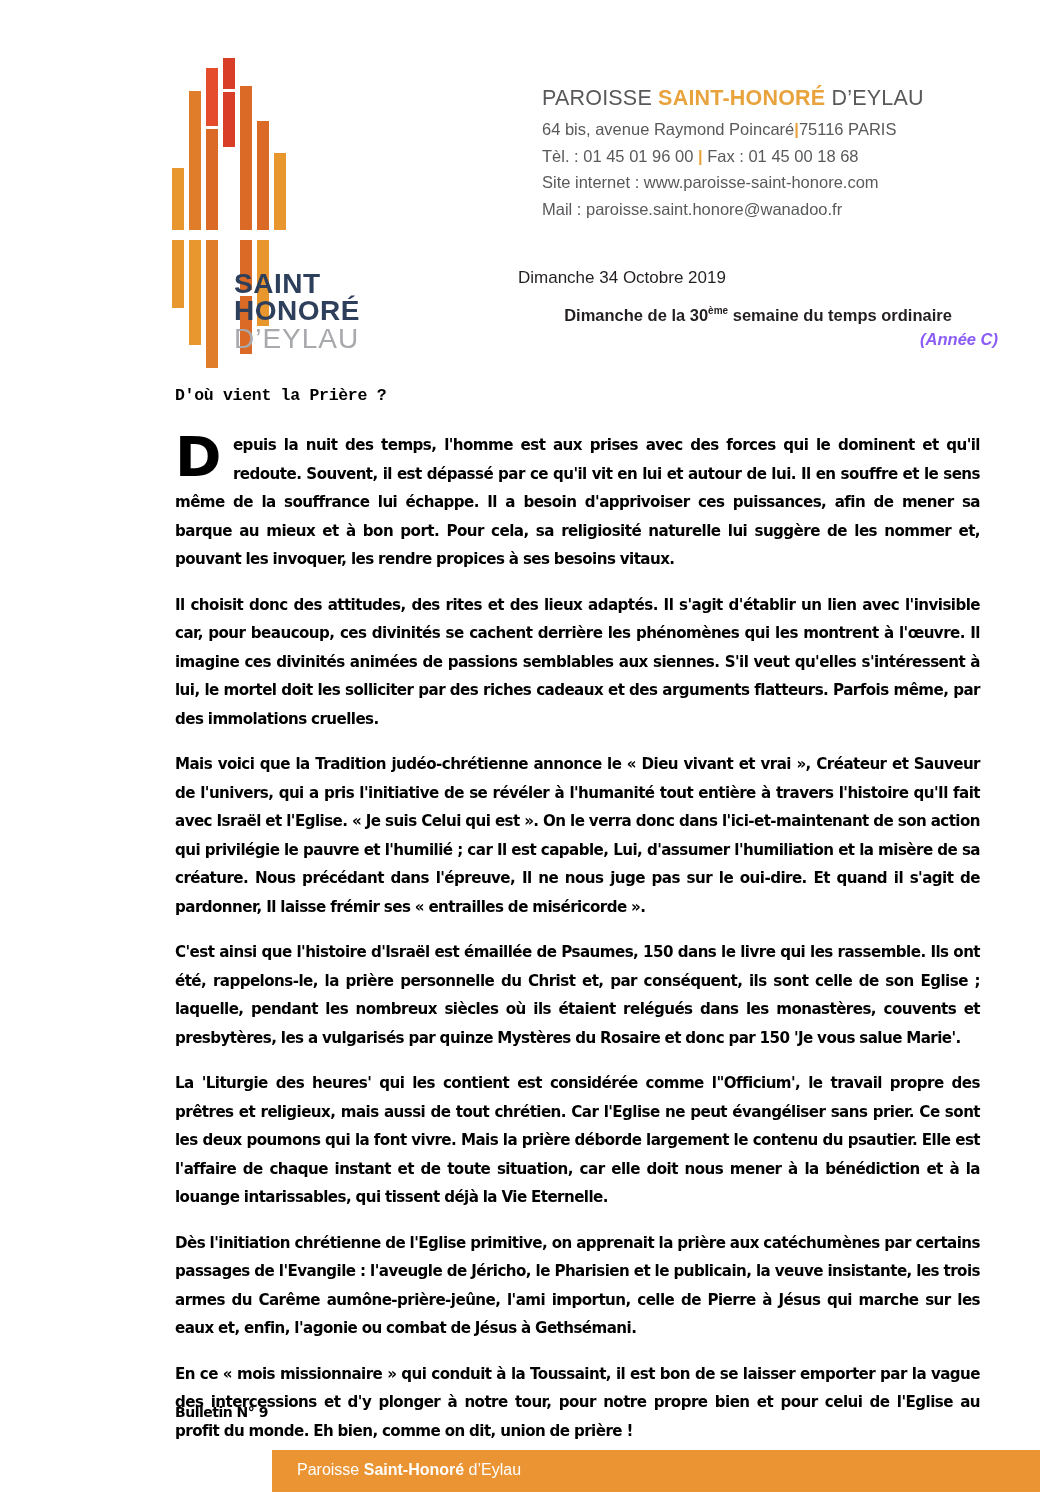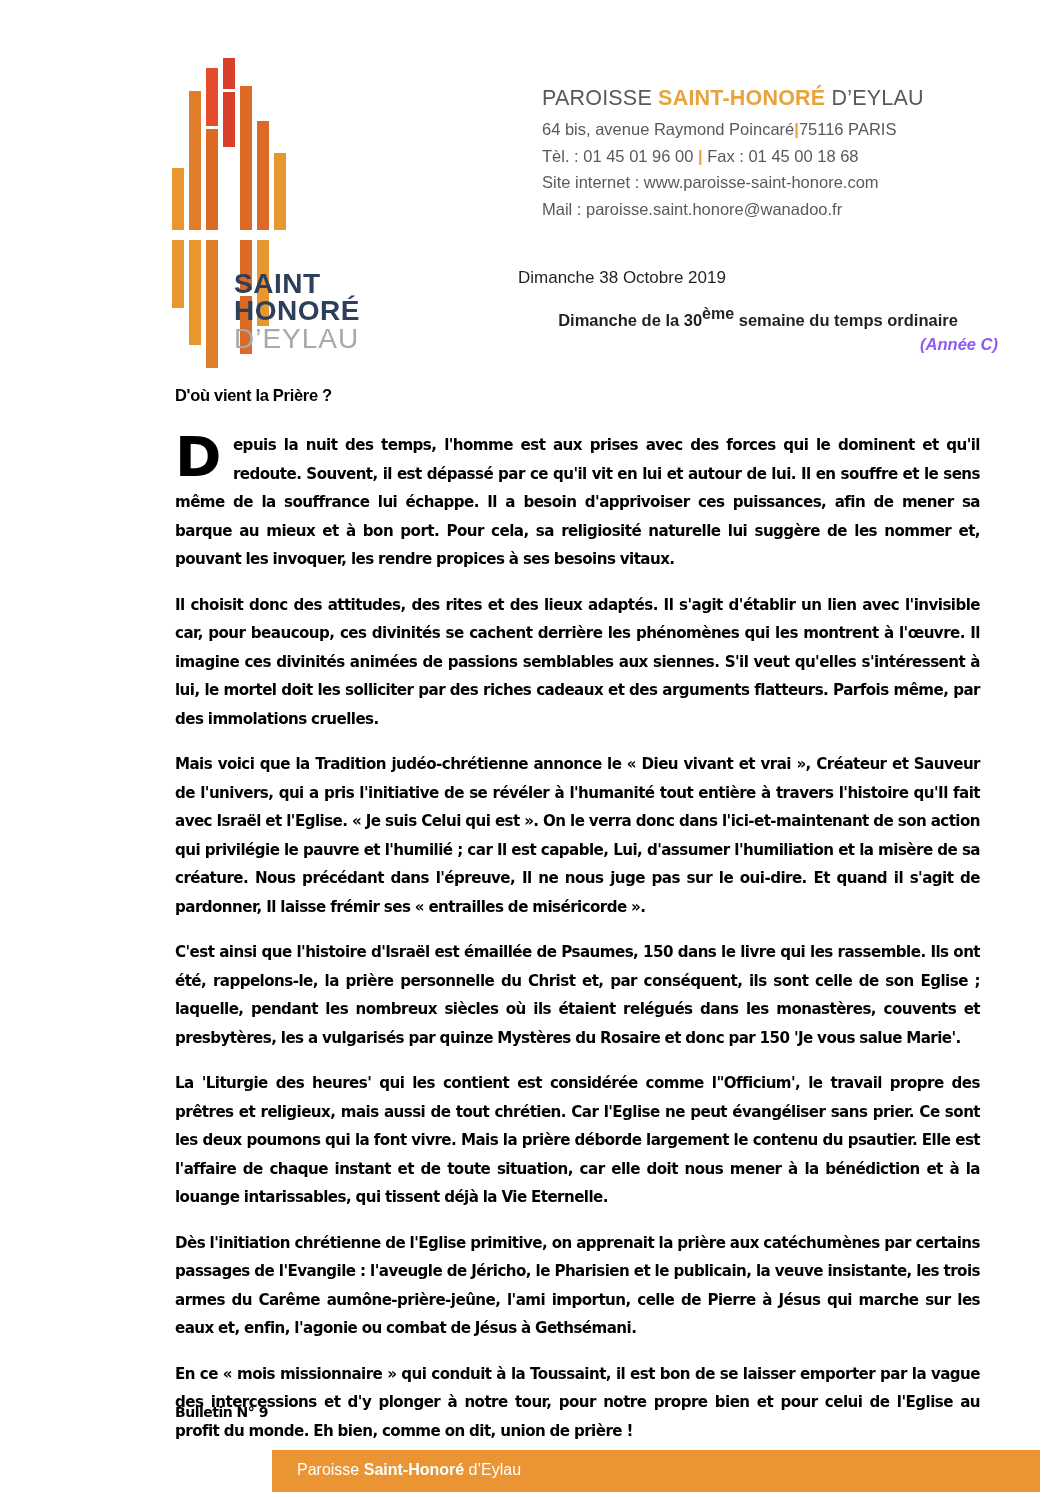"Dimanche 38 Octobre 2019" div { text: 38 -> 34 }
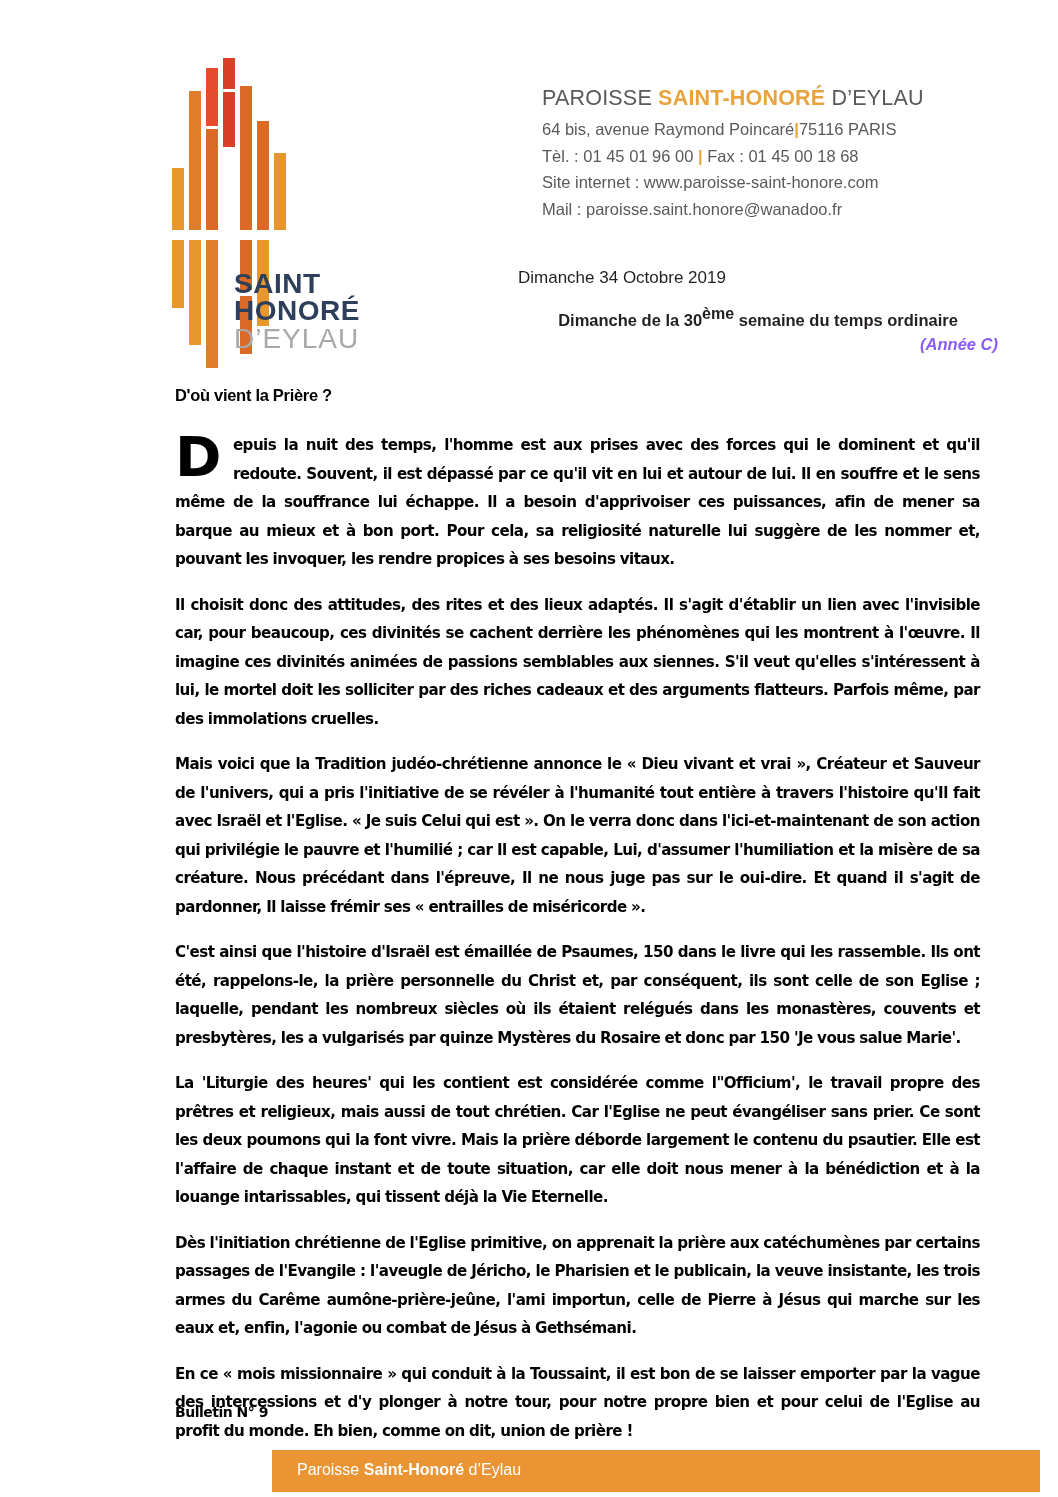"ème" #sunday-line sup { font-size: 16px -> 10px }
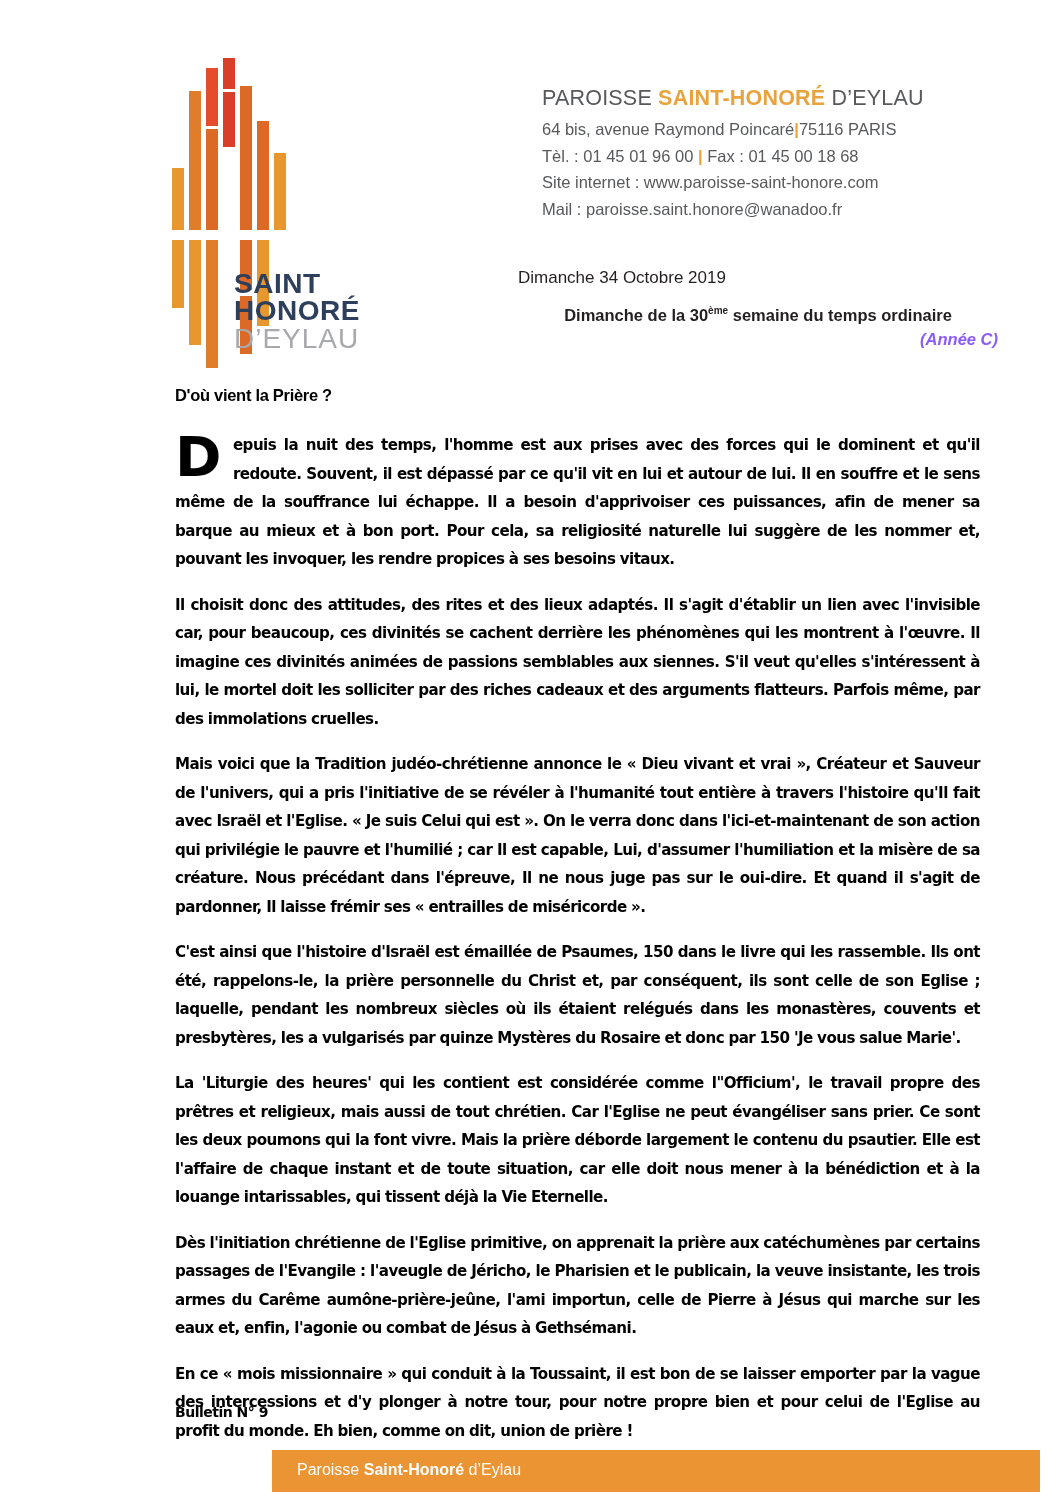"D'où vient la Prière ?" #article-title { font-family: Liberation Sans, sans-serif -> Liberation Mono, monospace }
